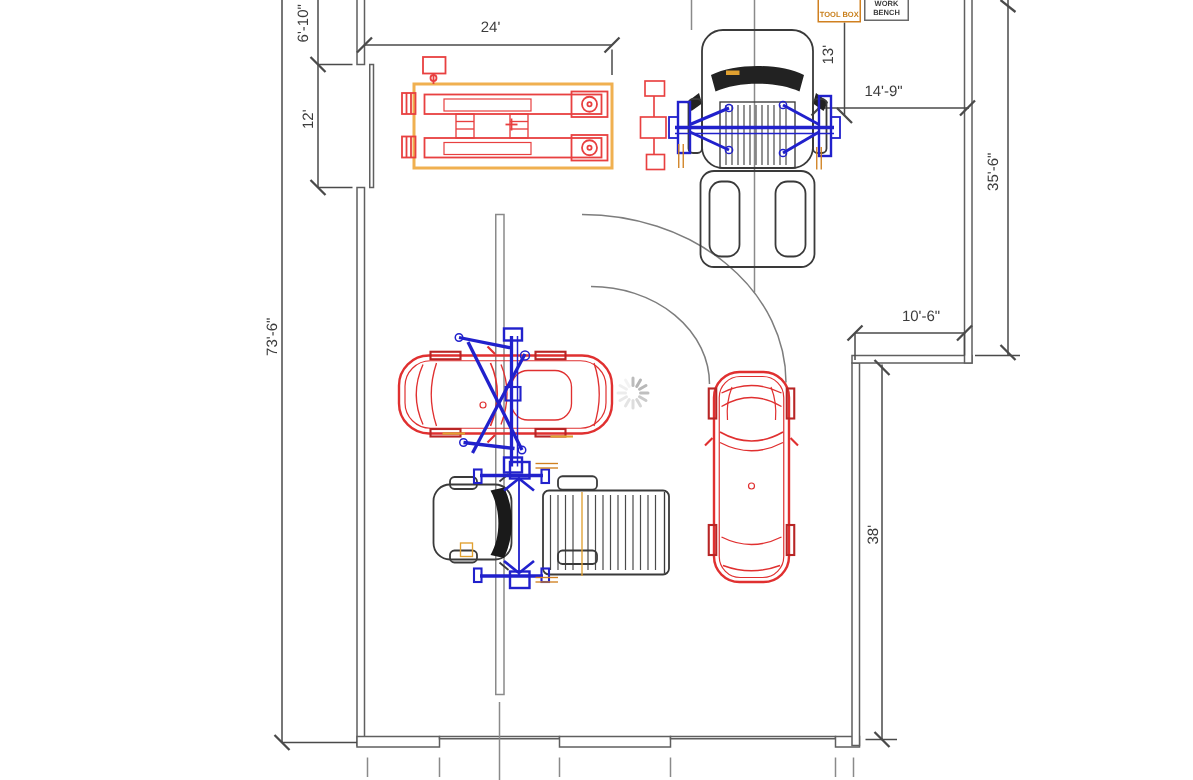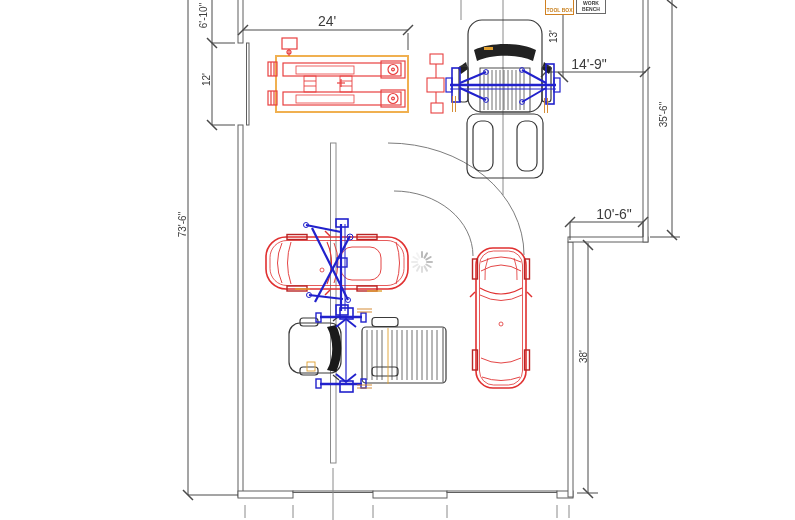"24'" .dl { font-size: 14px -> 10px }
